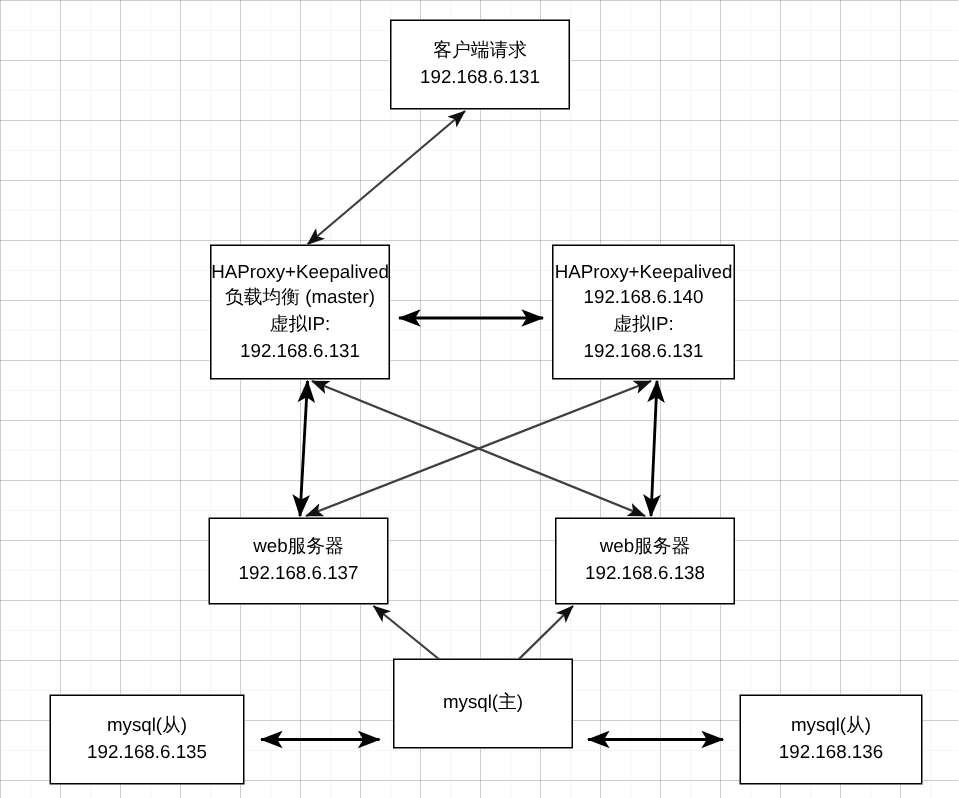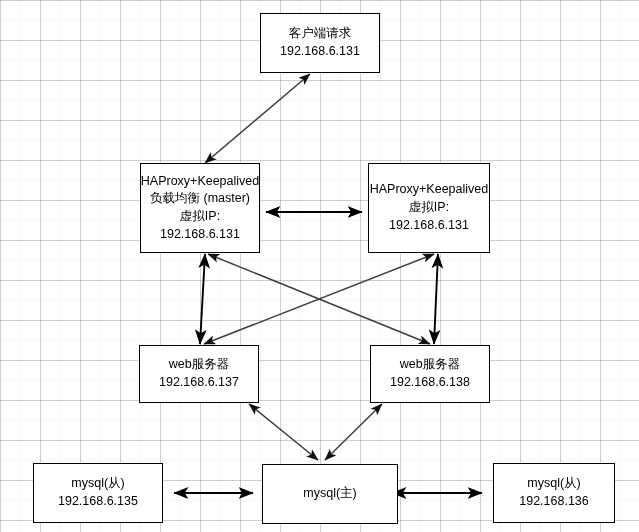"192.168.6.140" span.line { html: none -> <span>192.168.6.140</span> }
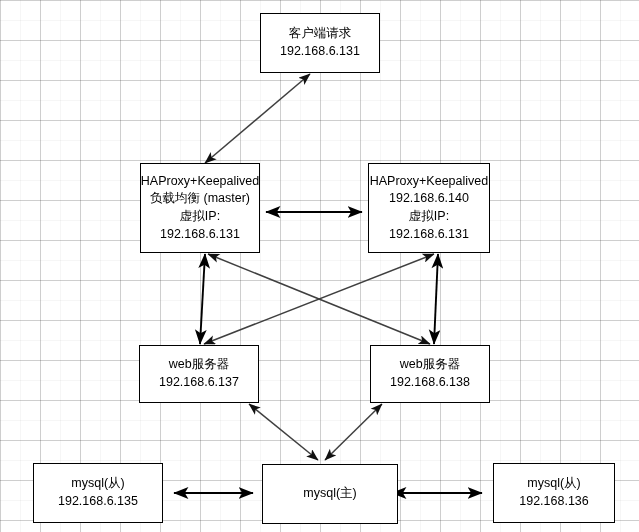"mysql(主)" div.node { top: 464px -> 439px; width: 136px -> 120px }
